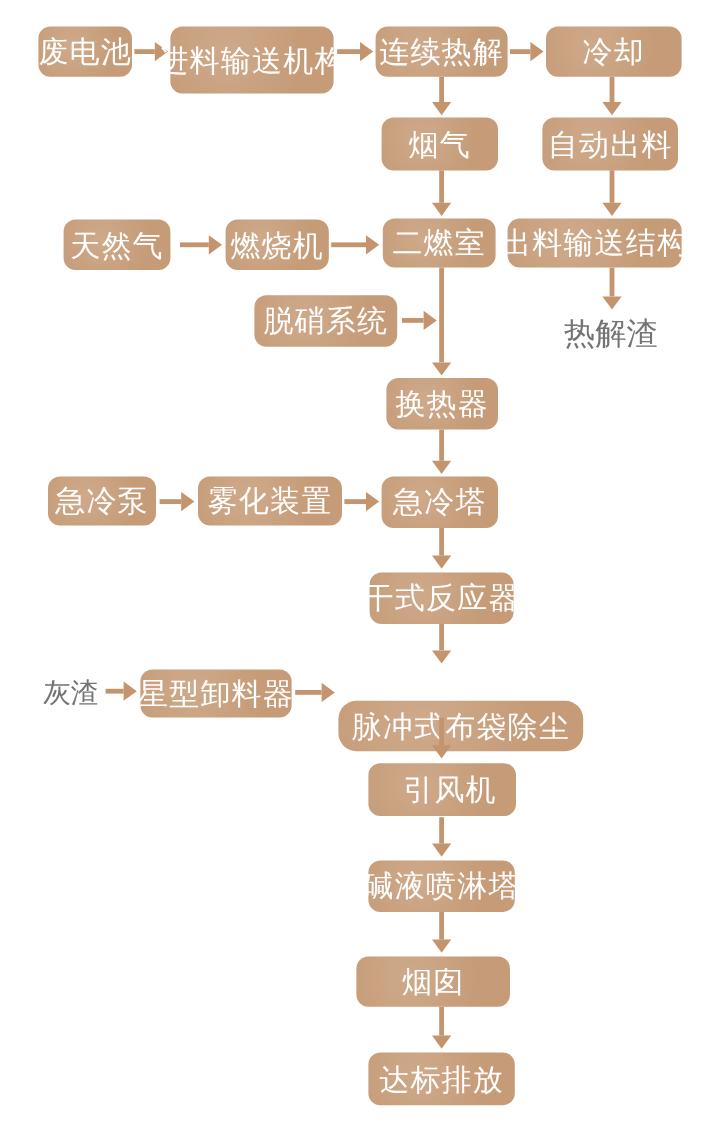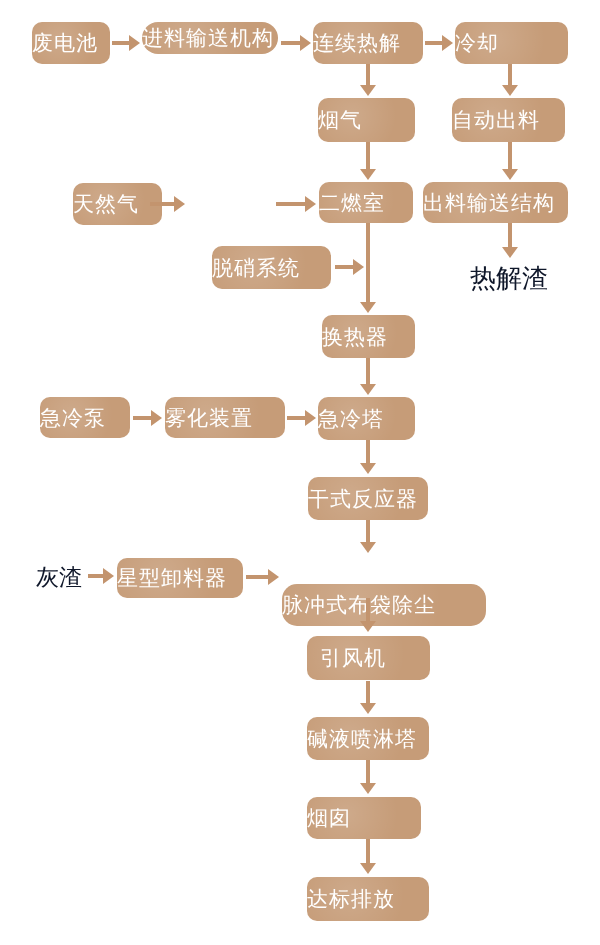"废电池" .box { font-size: 21px -> 25px; justify-content: none -> center }
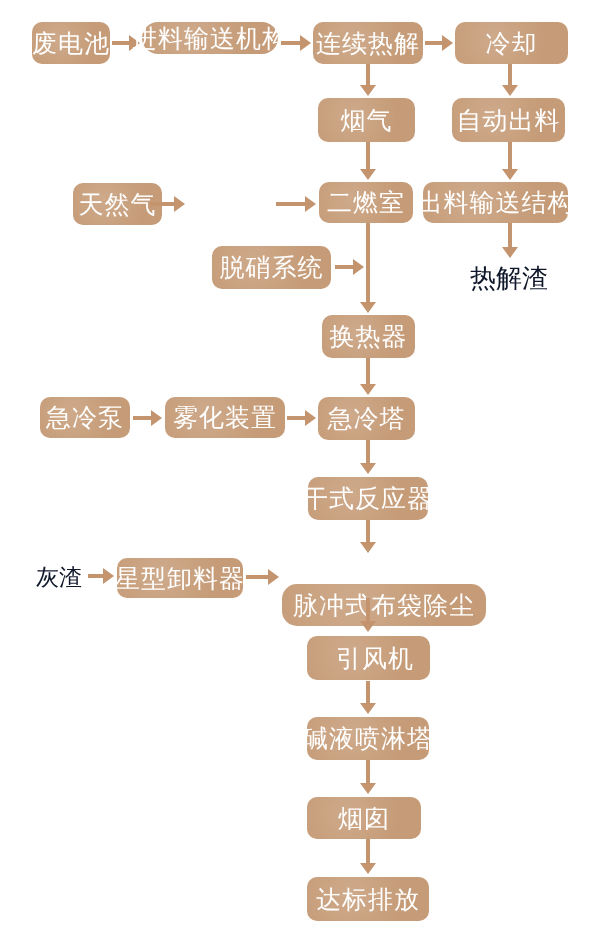"进料输送机构" div.box { border-radius: 16px -> none; height: 32px -> 56px }
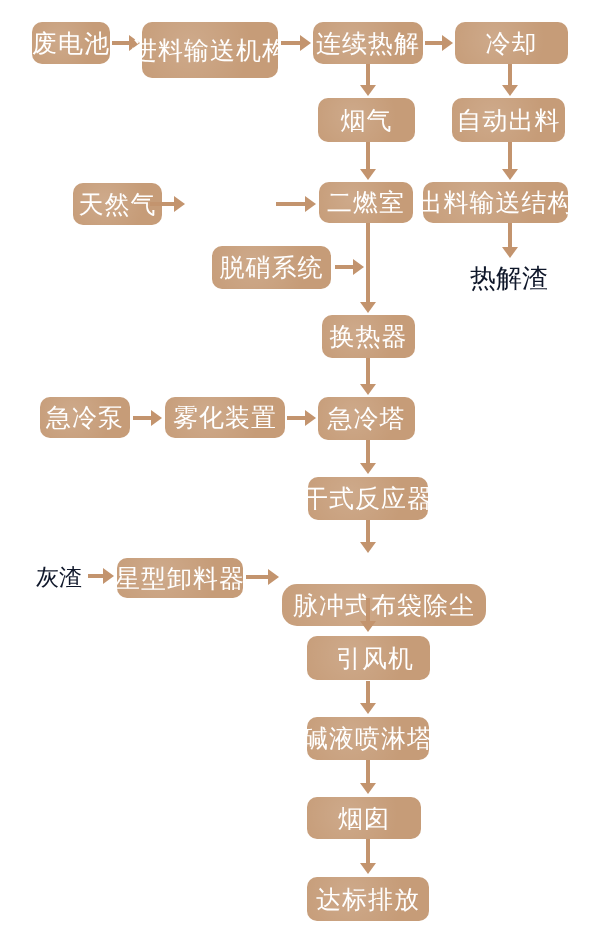"天然气" div.box { margin-left: 20px -> none }
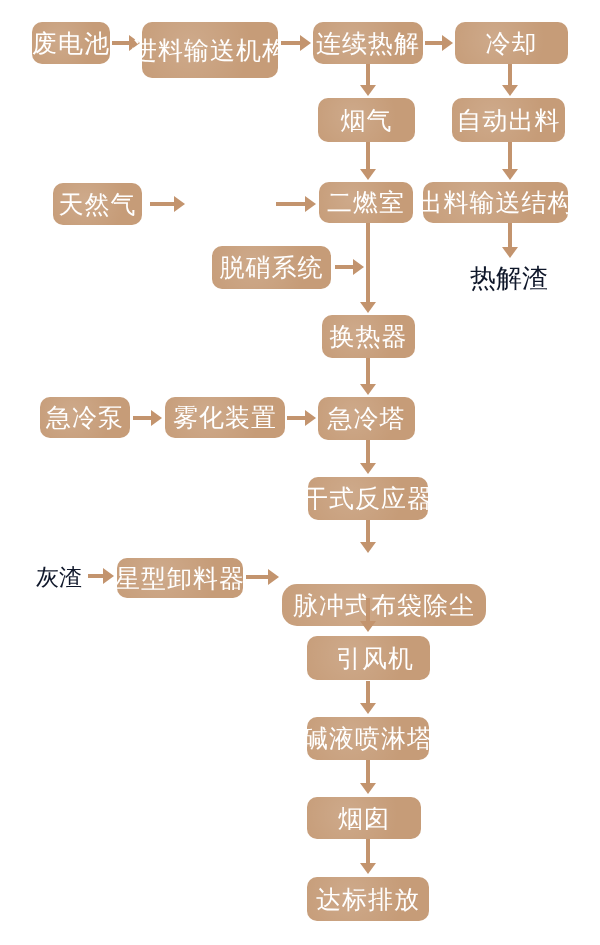"燃烧机" div.box { html: none -> <div> <span>燃烧机</span> </div> }
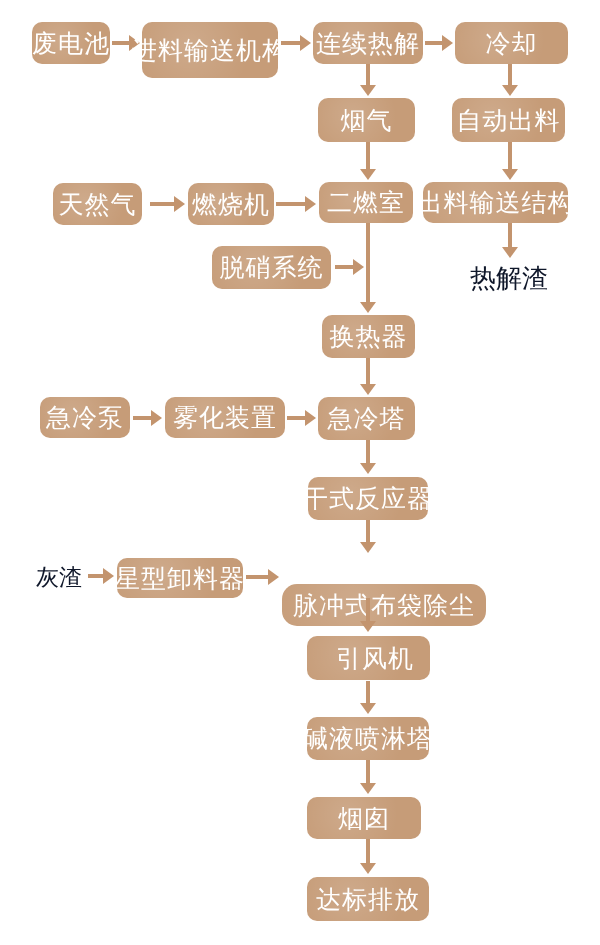"热解渣" .plain-label { color: #0f172a -> #737373 }
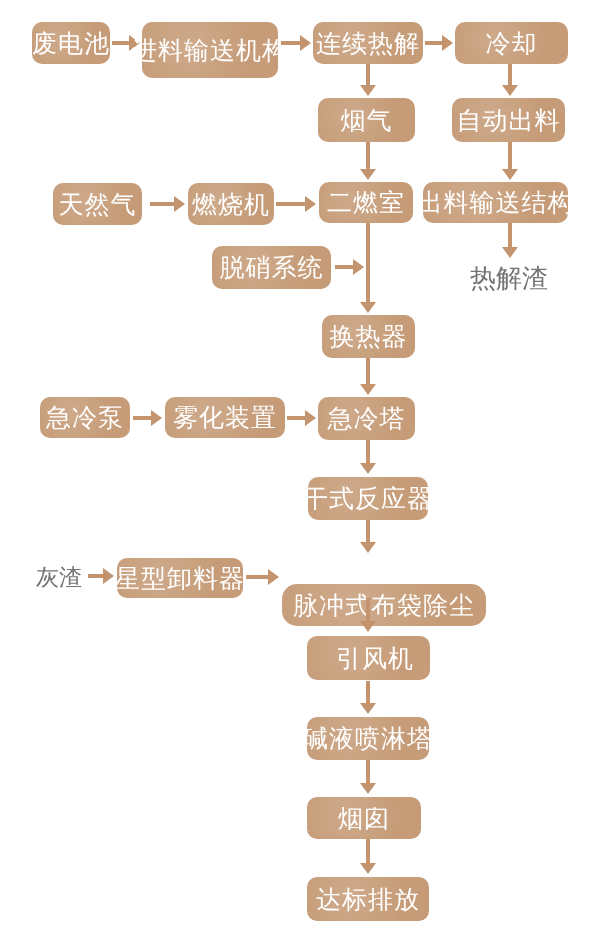"烟囱" div.box { left: 307px -> 297px; width: 114px -> 128px }
